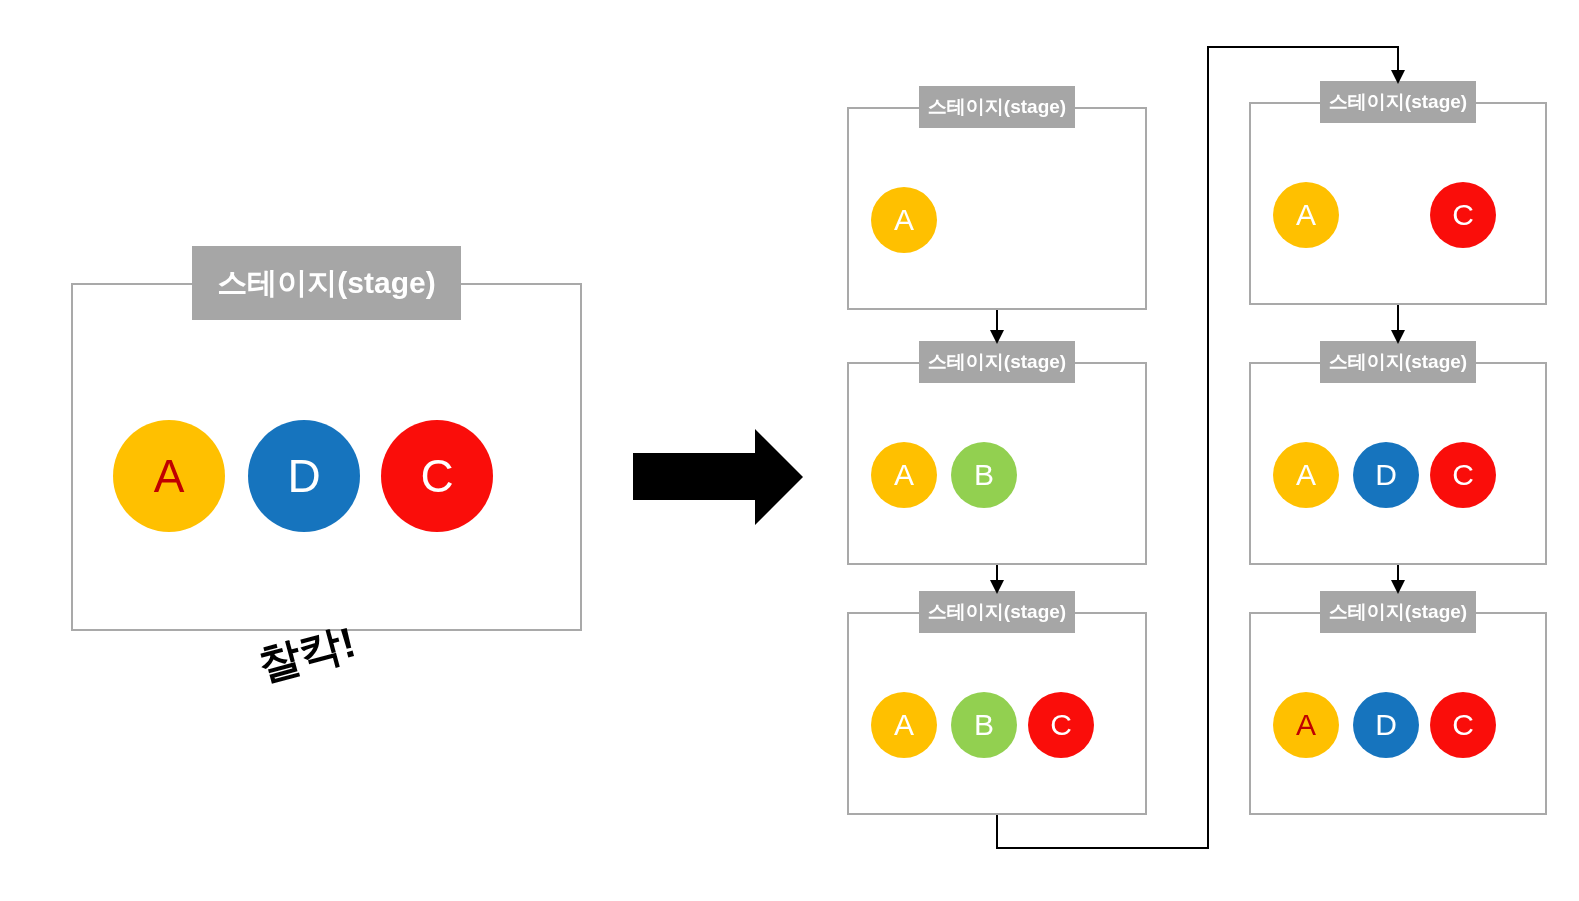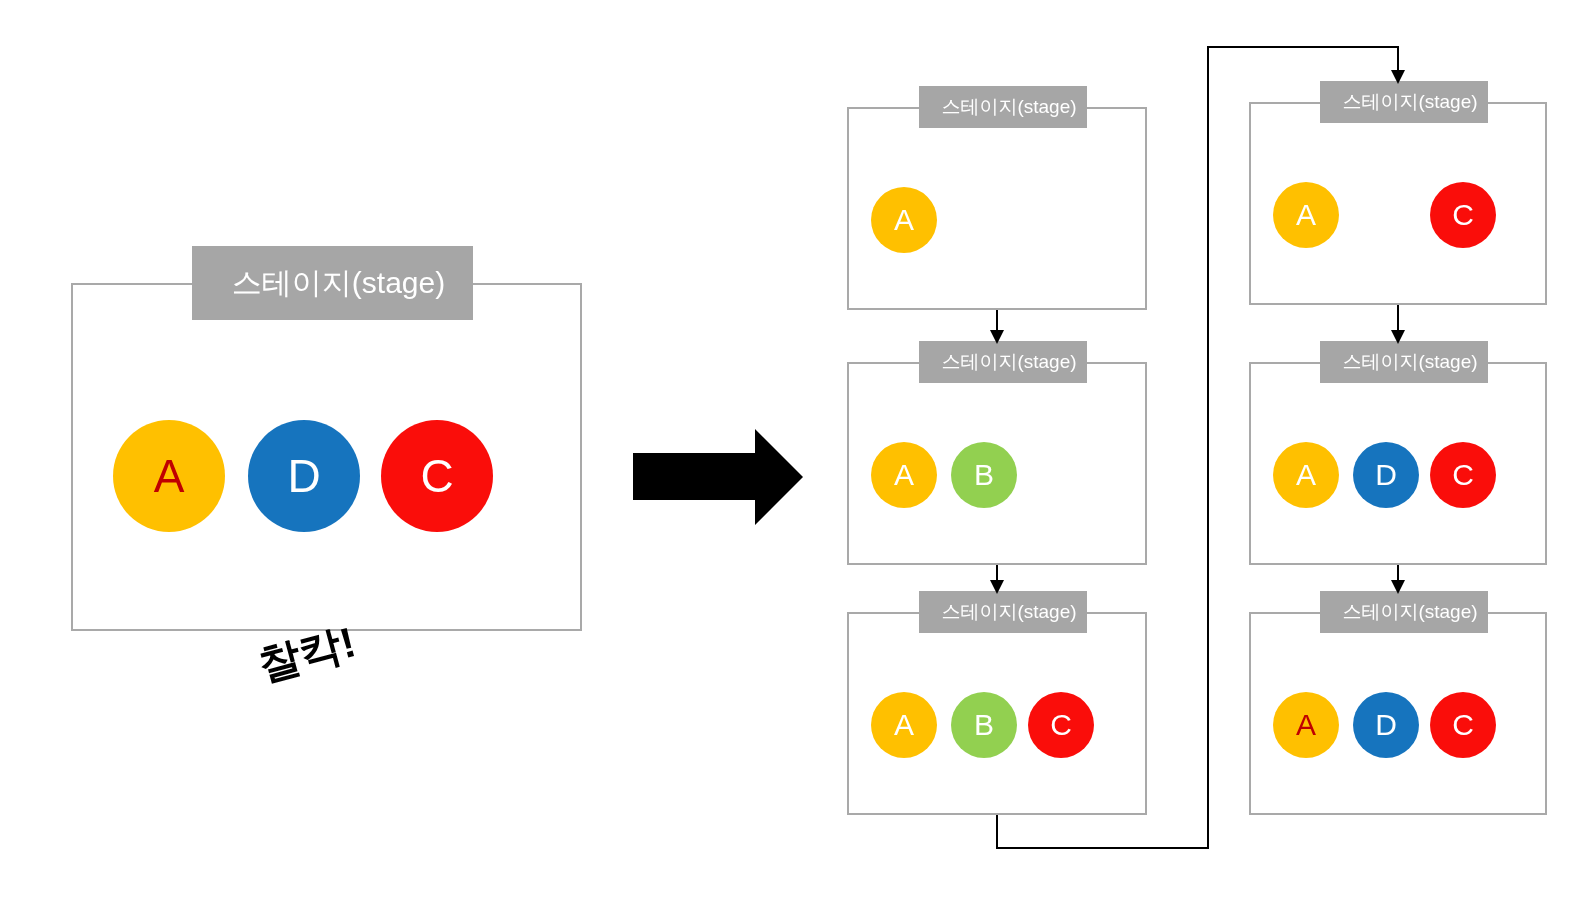"스테이지(stage)" .stage-band { font-weight: normal -> bold; padding-left: 12px -> none }
